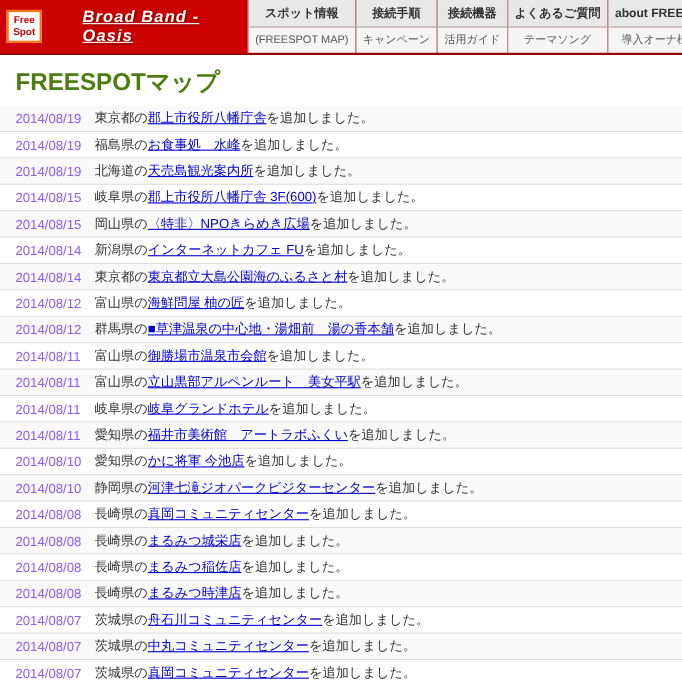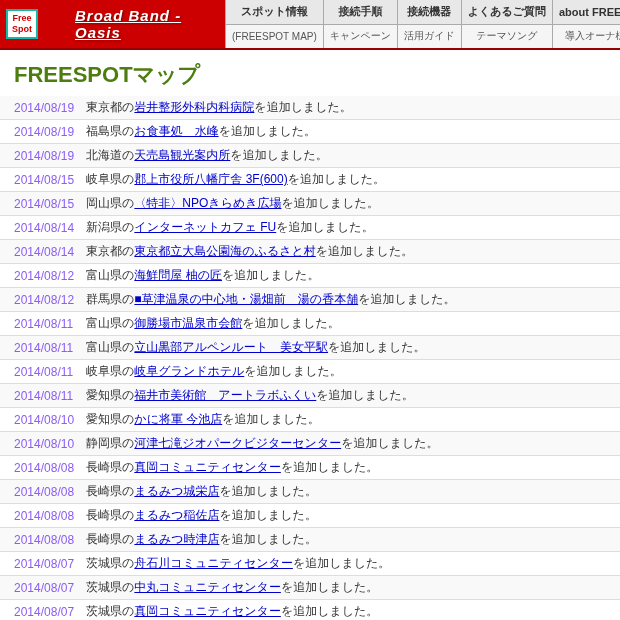"Free" #logo-box { border: 2px solid #14b8a6 -> 2px solid #f97316 }
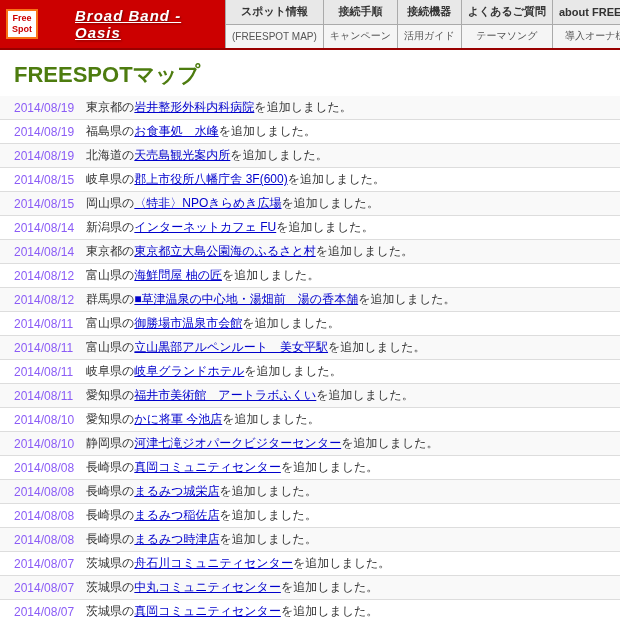"岩井整形外科内科病院" a { text: 岩井整形外科内科病院 -> 郡上市役所八幡庁舎 }
